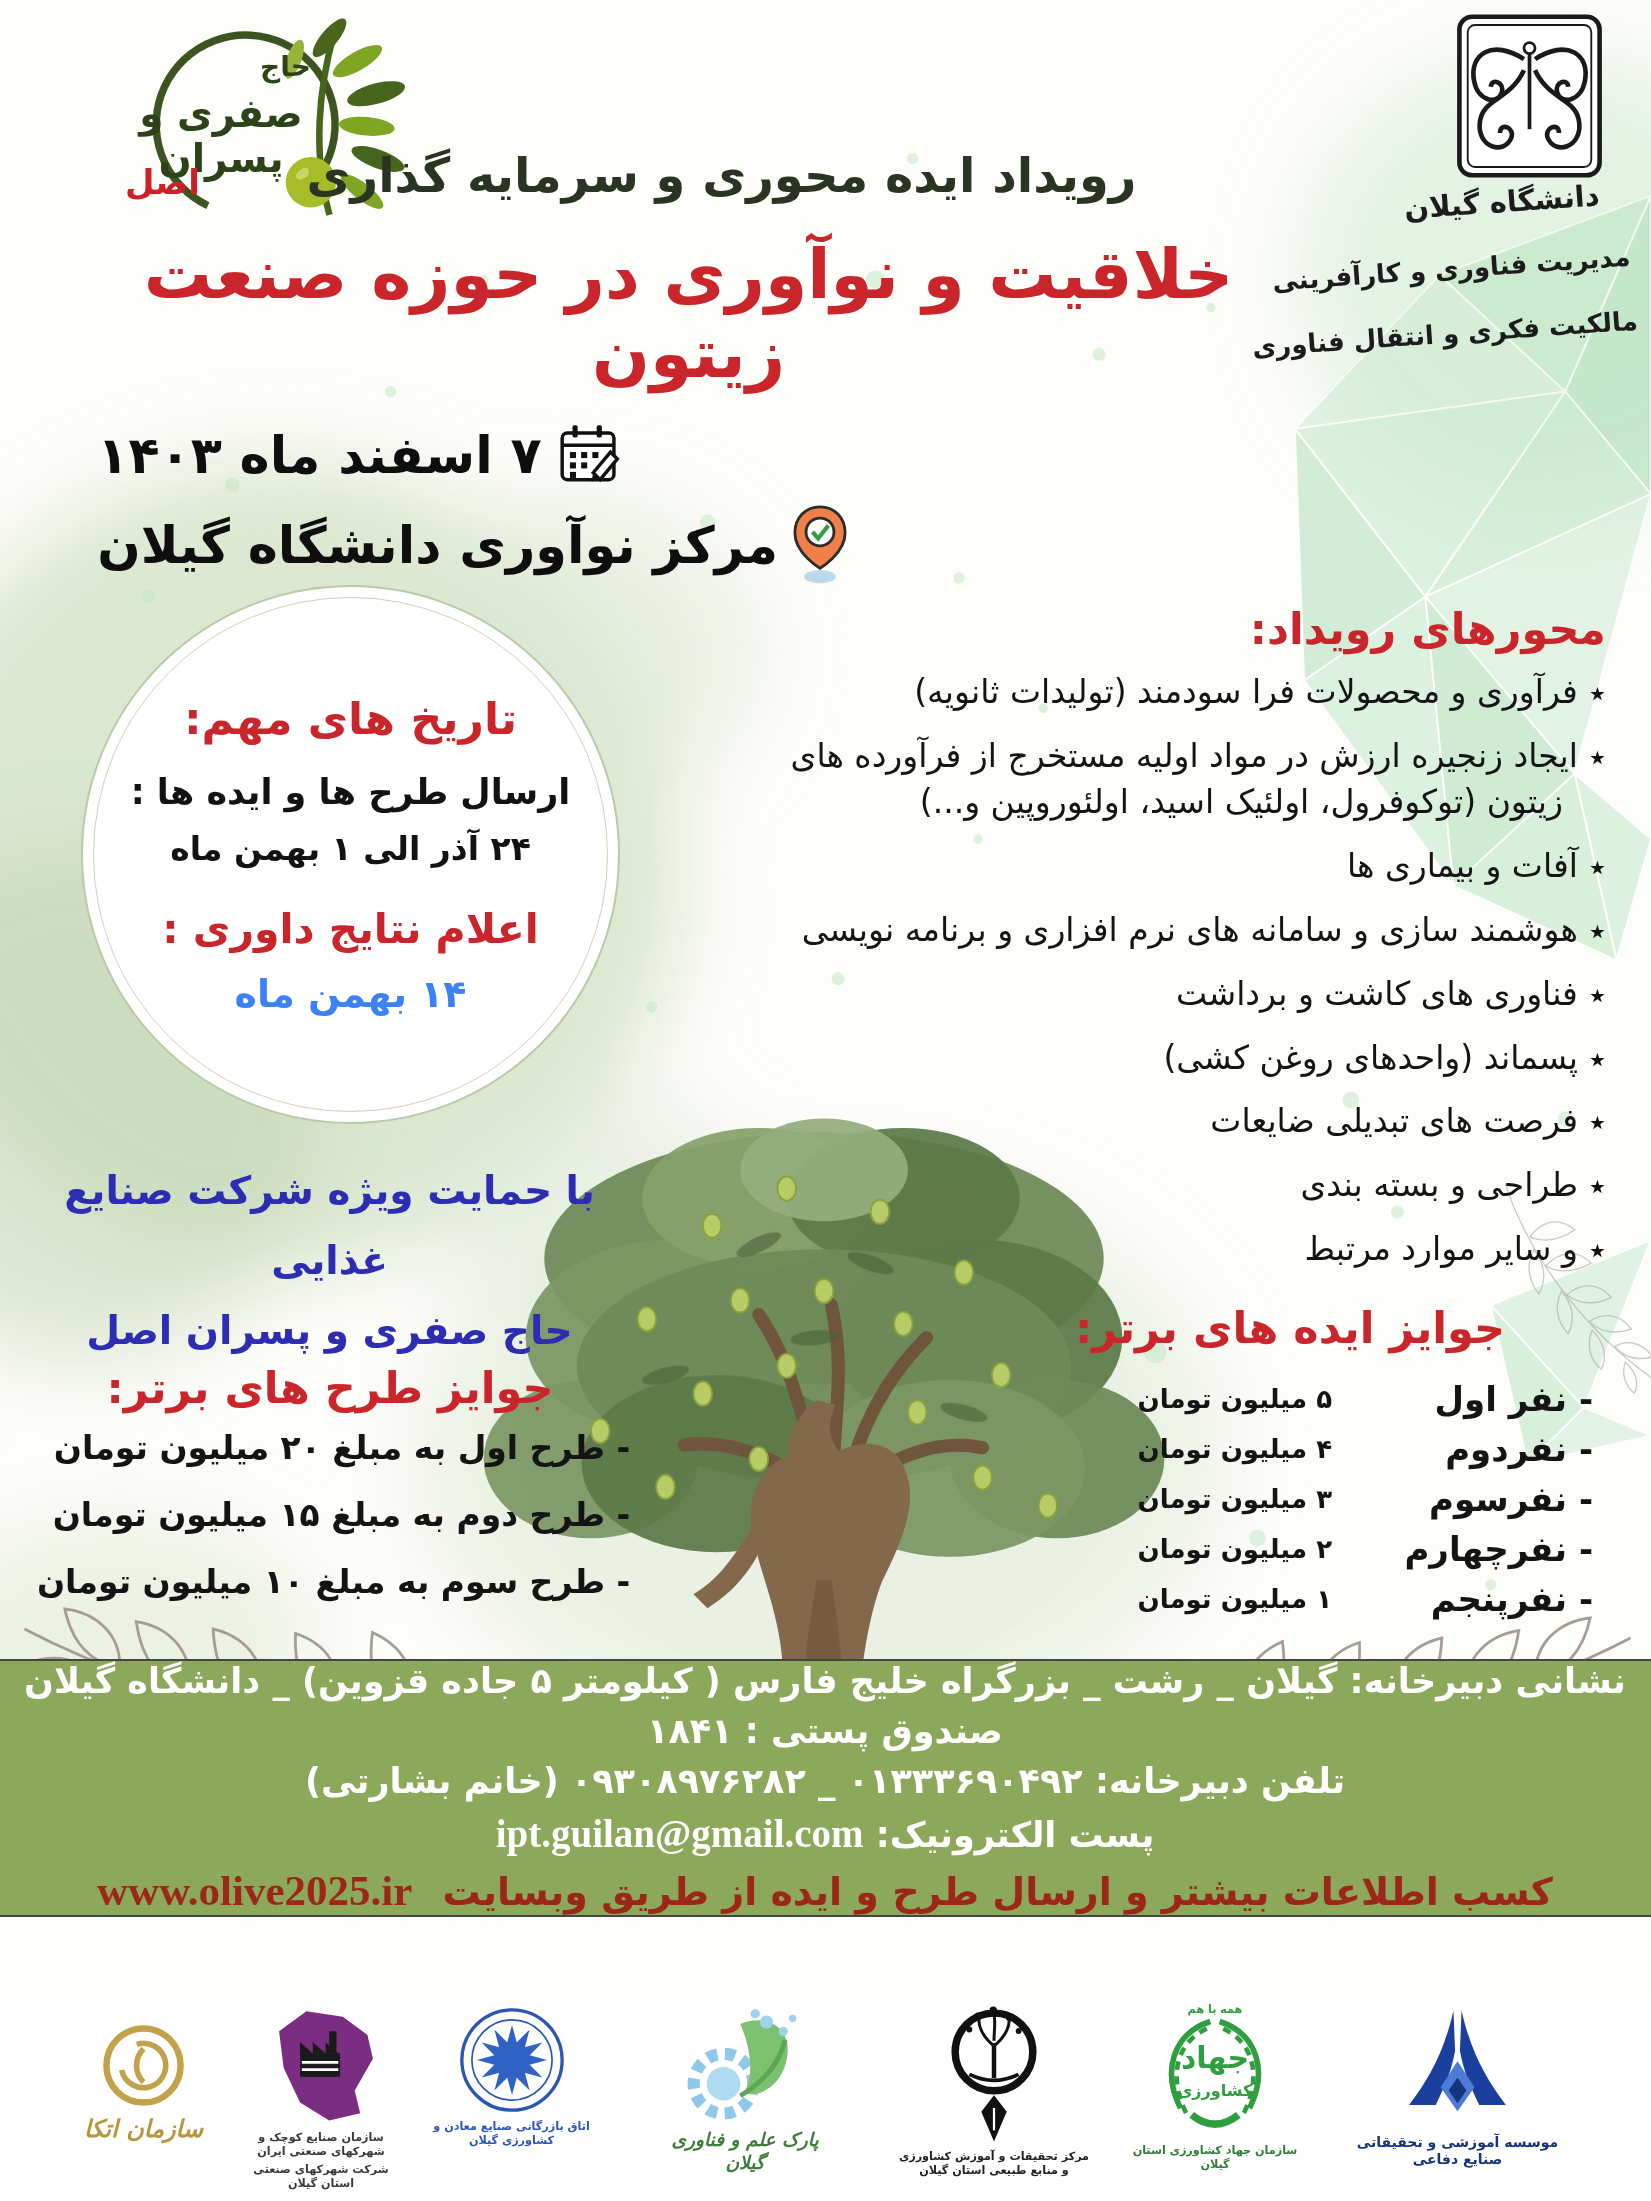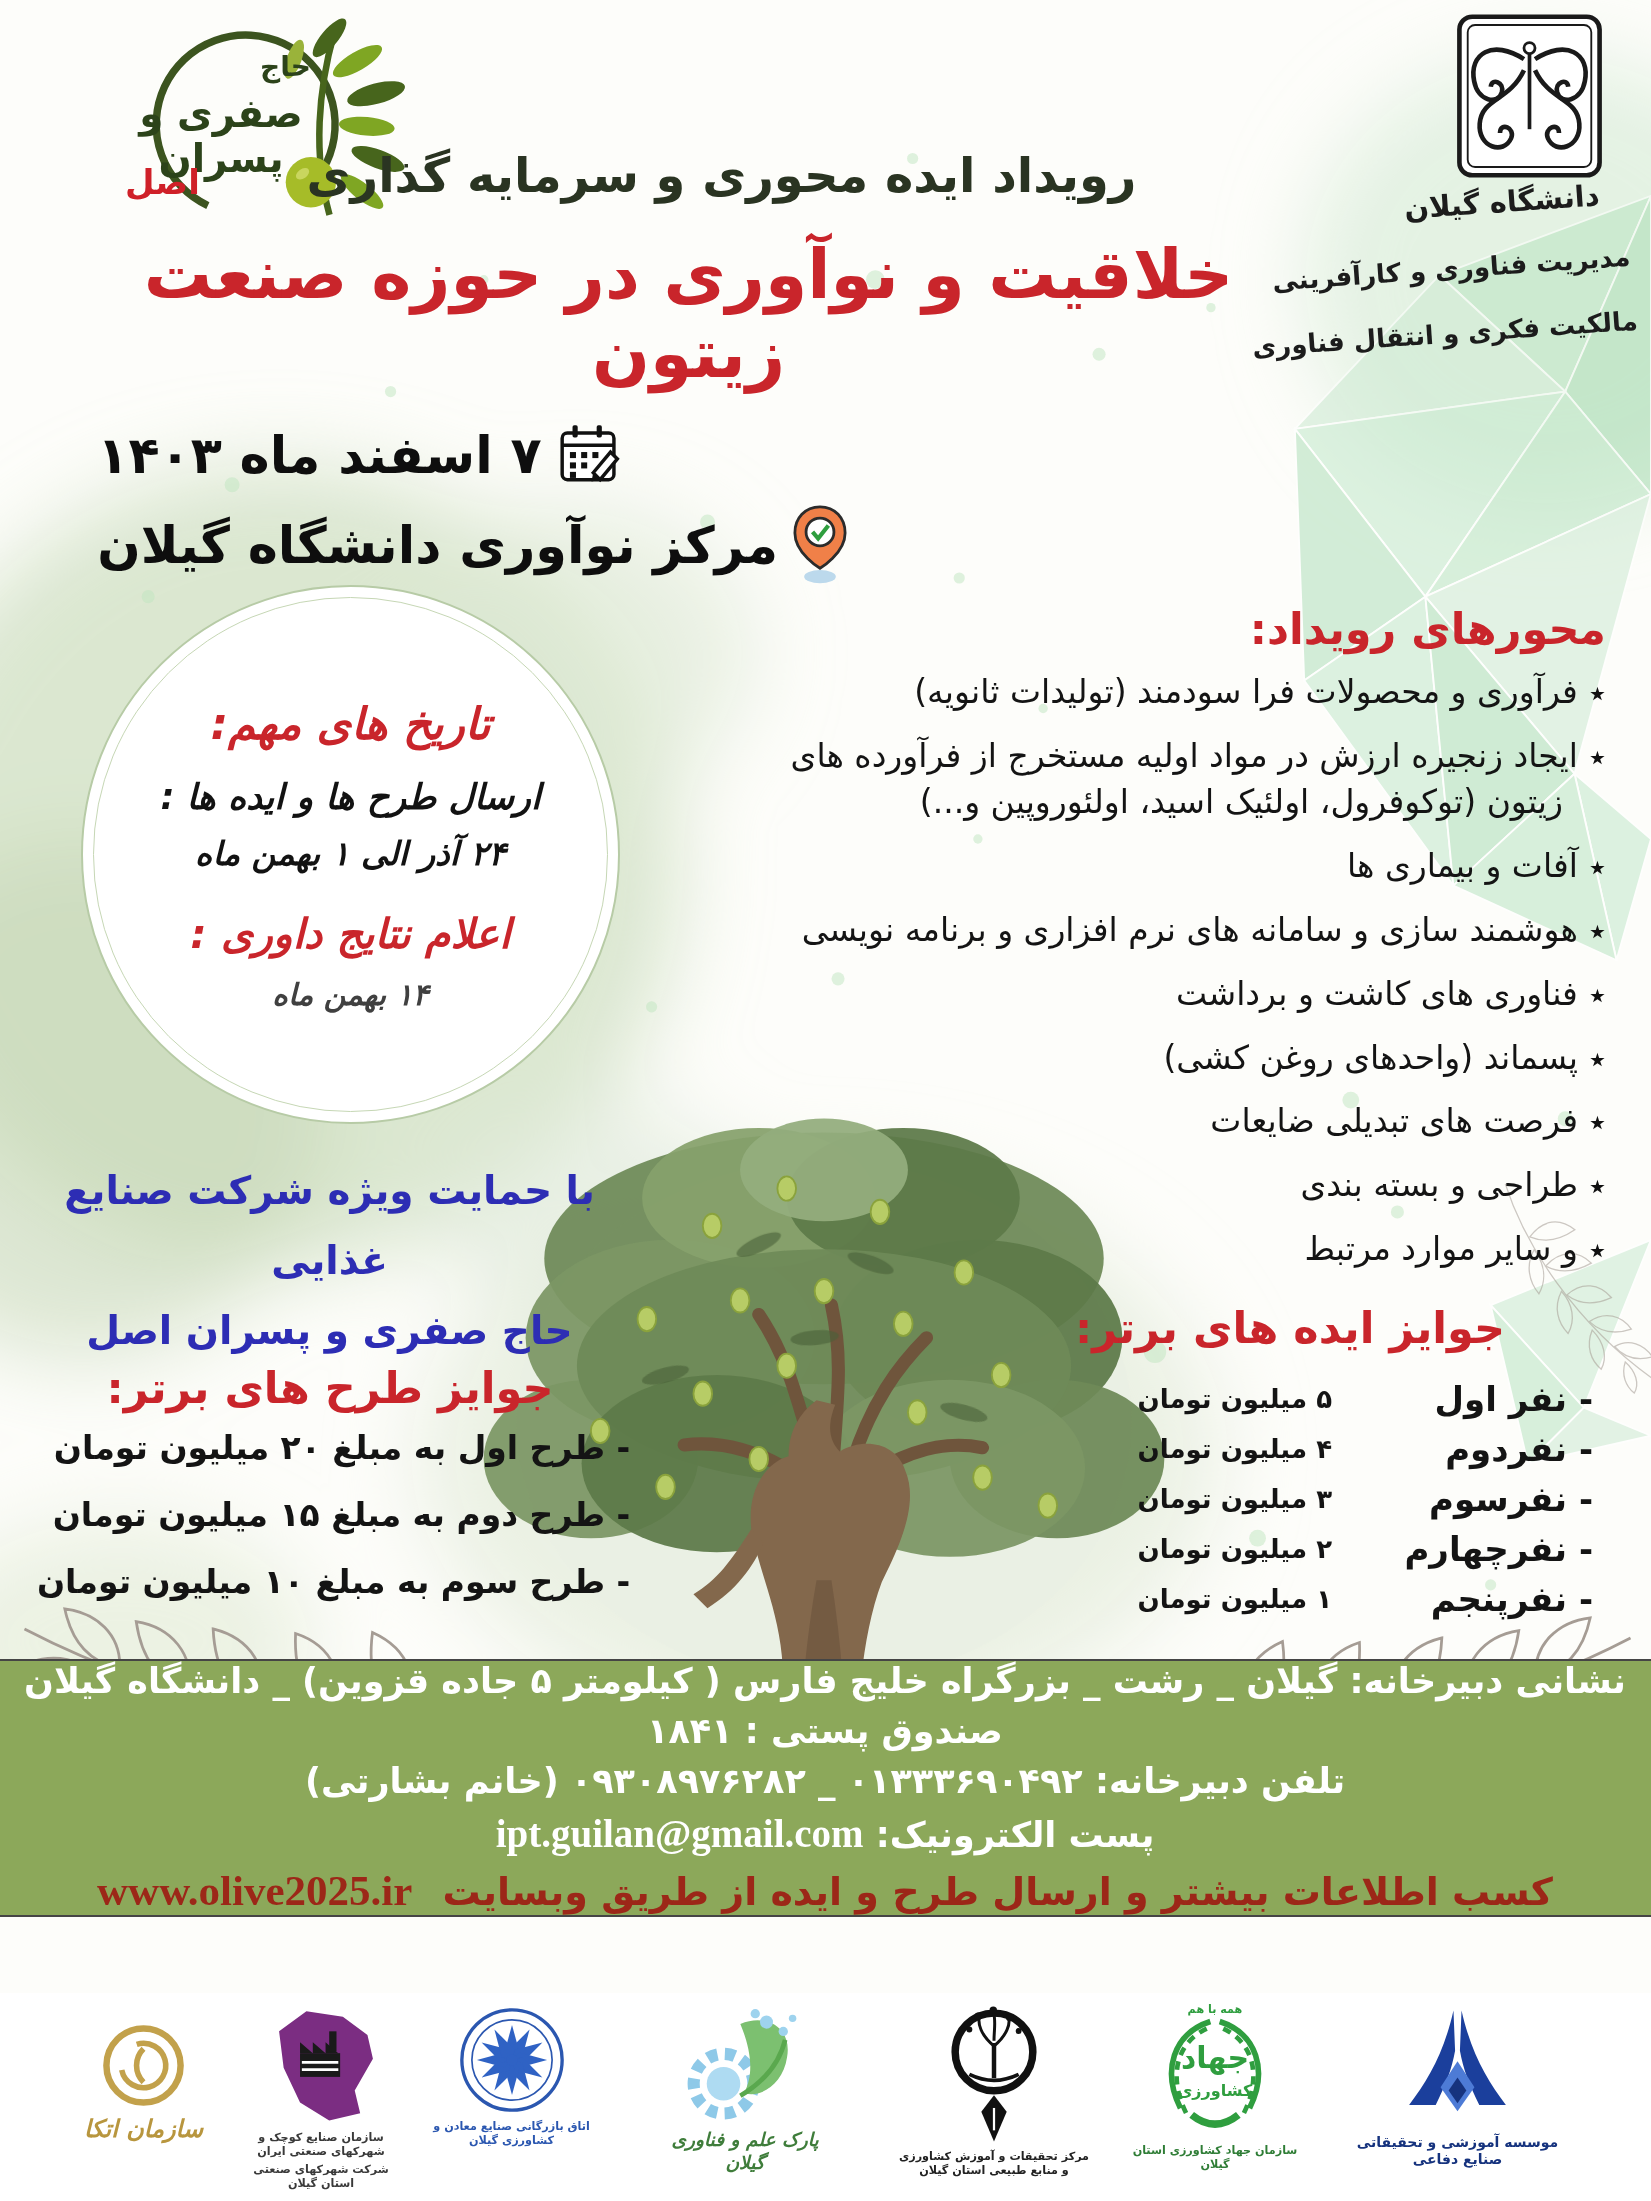"تاریخ های مهم:" .dates-circle { font-style: italic -> none }
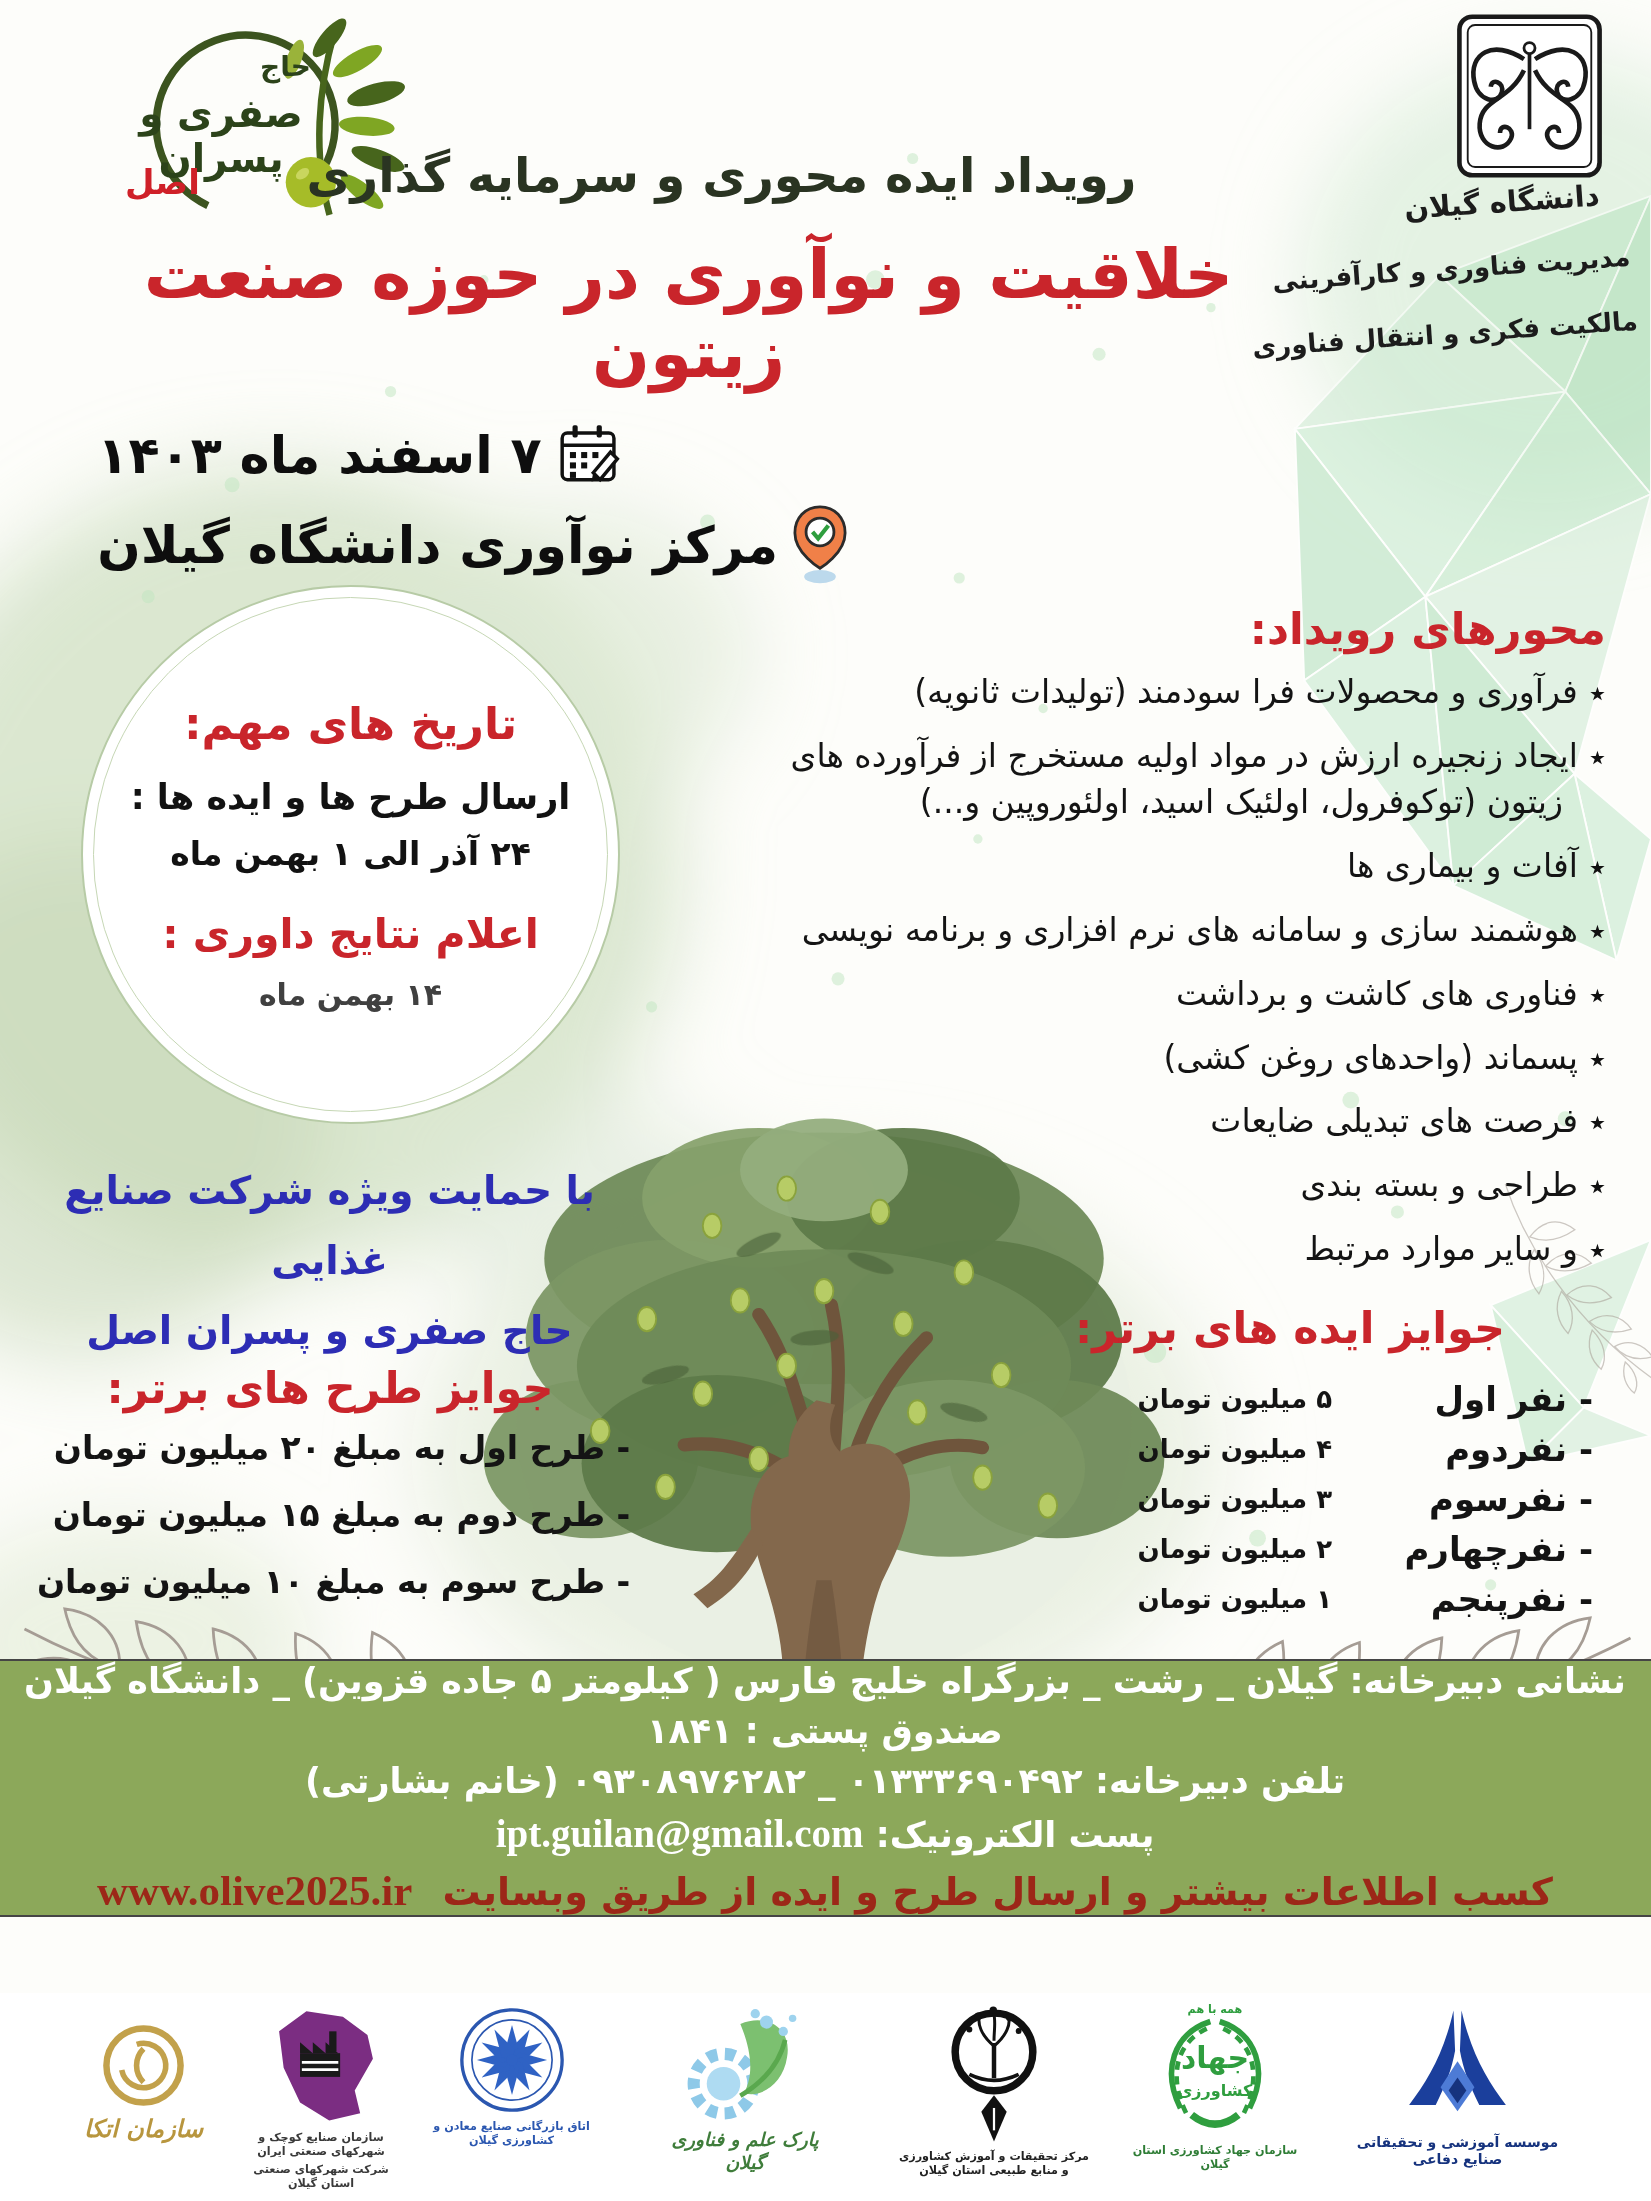"۱۴ بهمن ماه" .dc-t3 { color: #404040 -> #3b82f6; font-size: 30px -> 38px }
